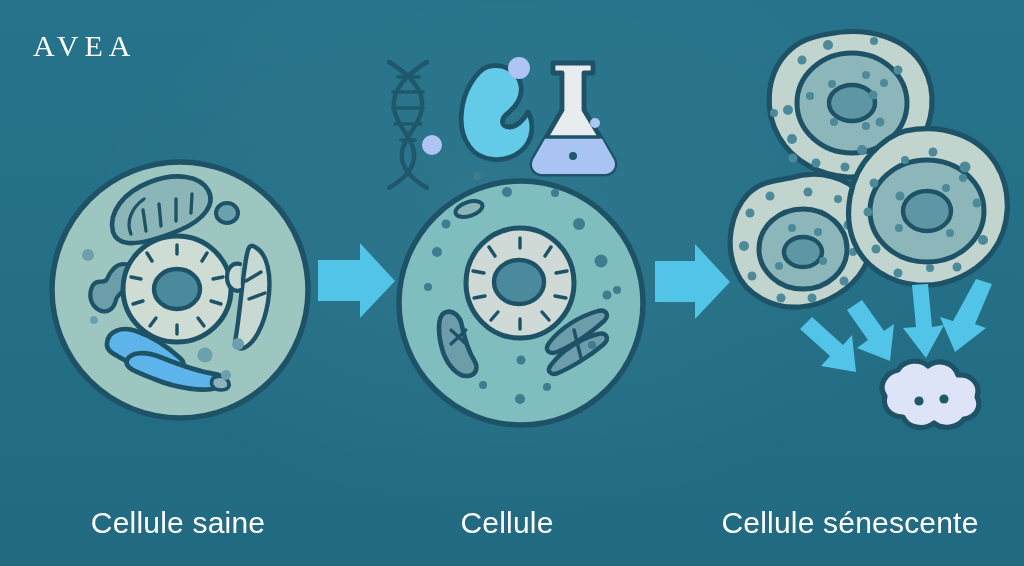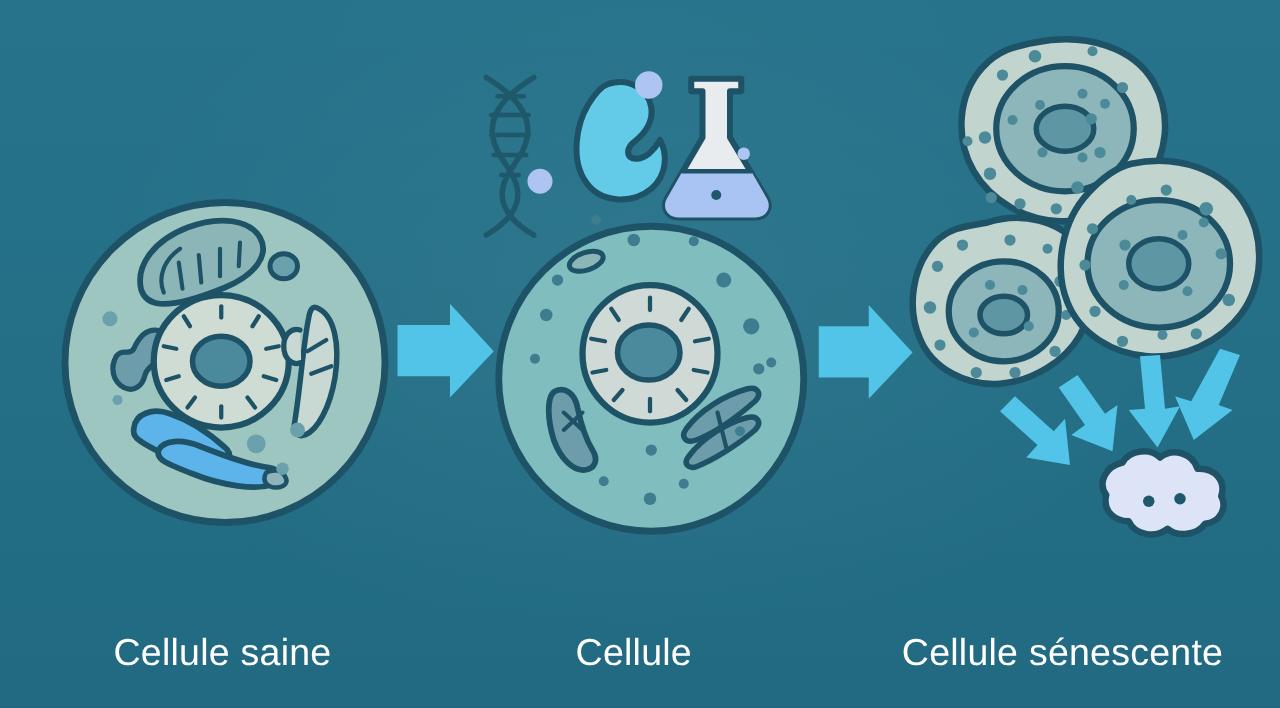"AVEA" div { html: none -> <div>AVEA</div> }
